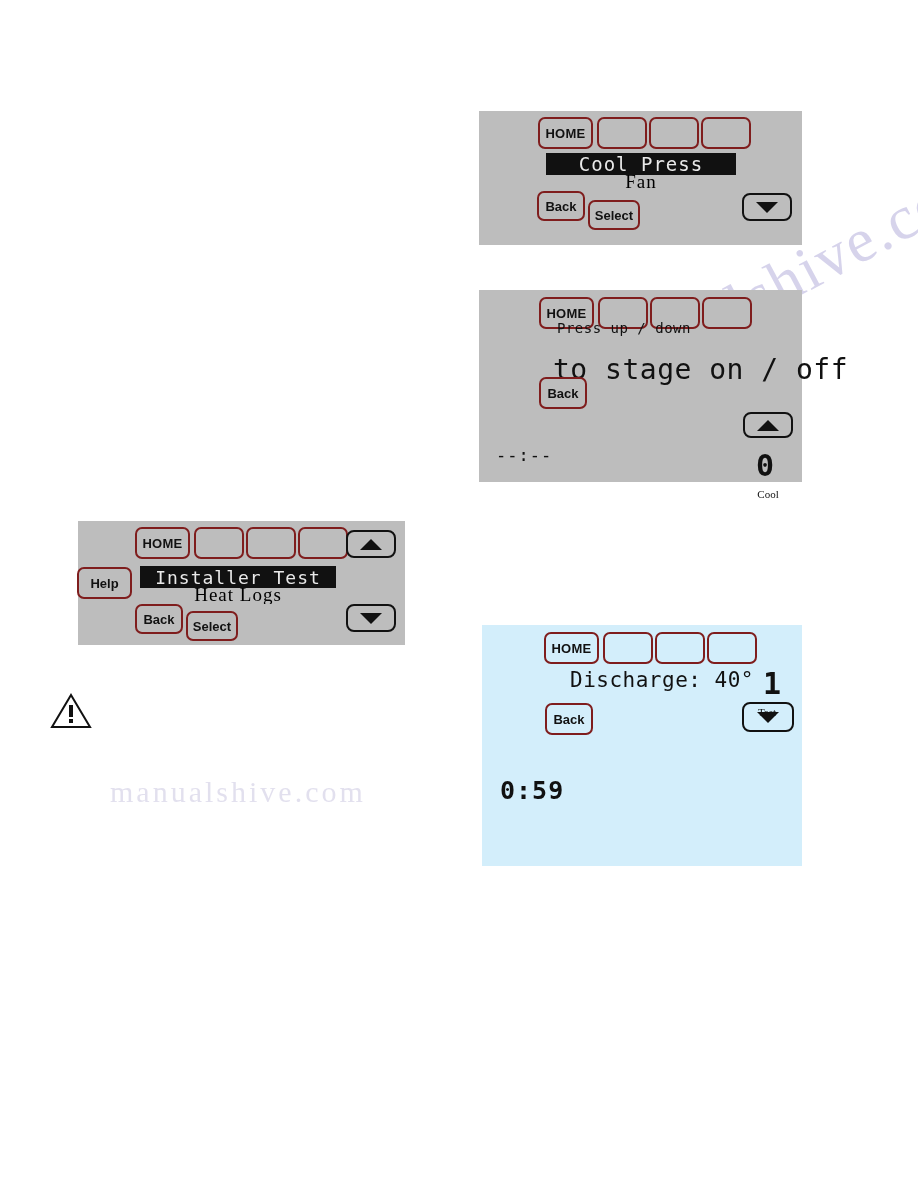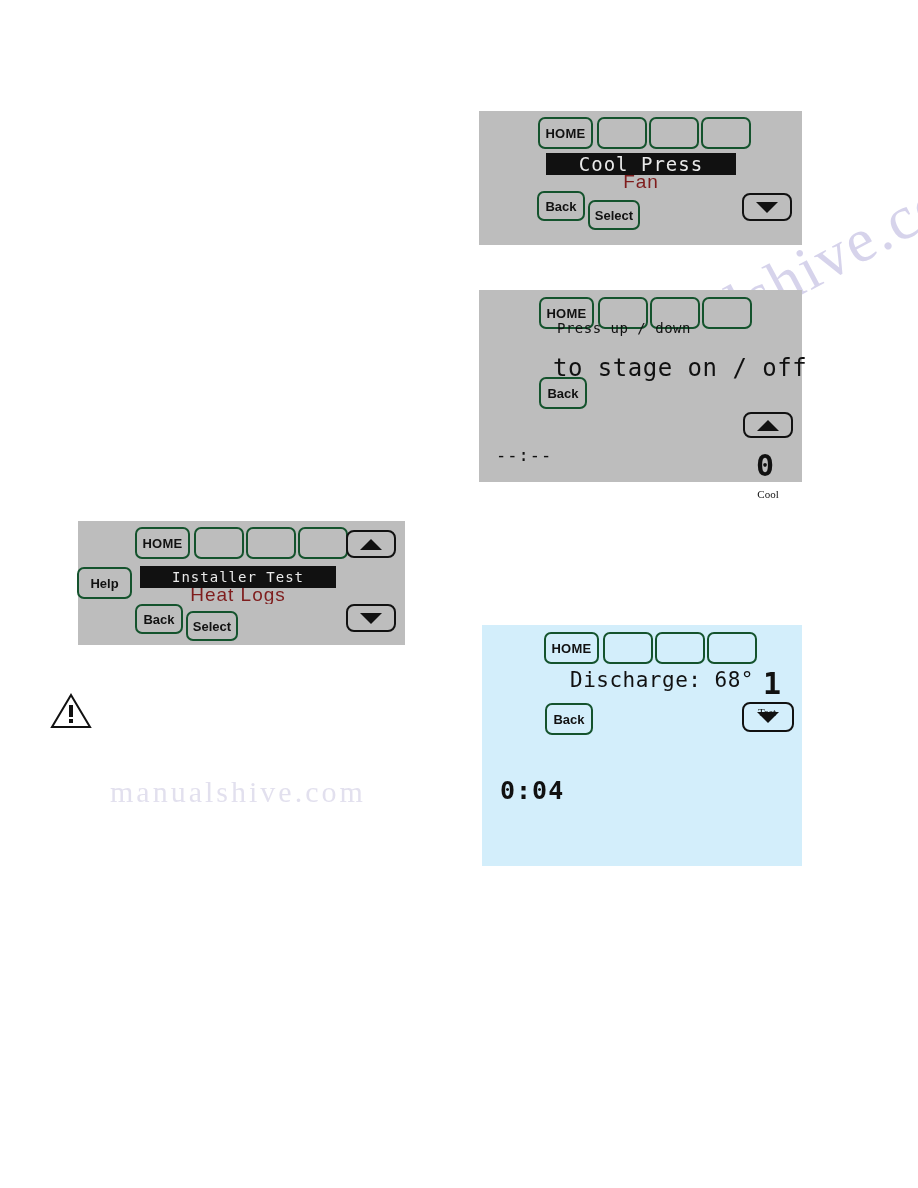"HOME" .btn { border: 2px solid #14532d -> 2px solid #7f1d1d }
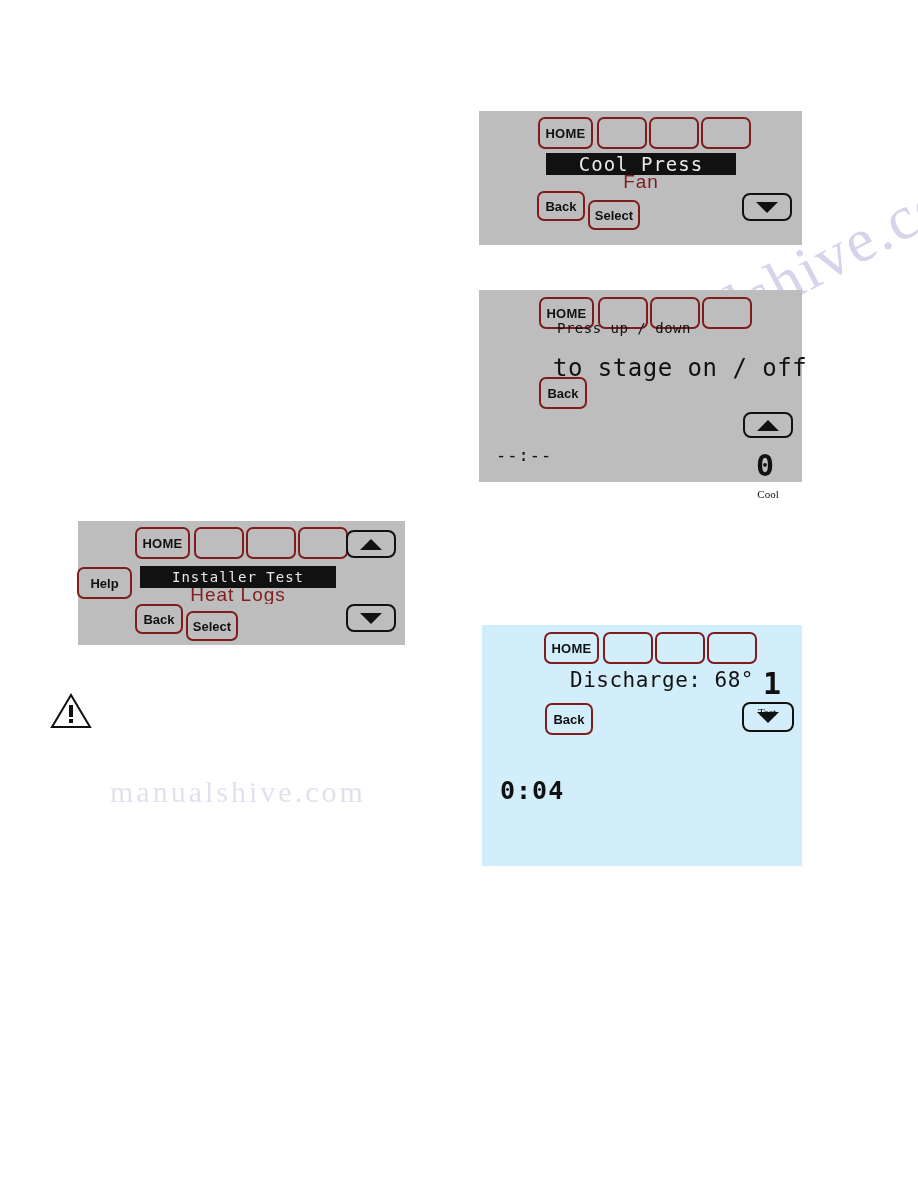"Fan" .clip .inner { color: #7f1d1d -> #000000; font-family: Liberation Sans, sans-serif -> Liberation Serif, serif }
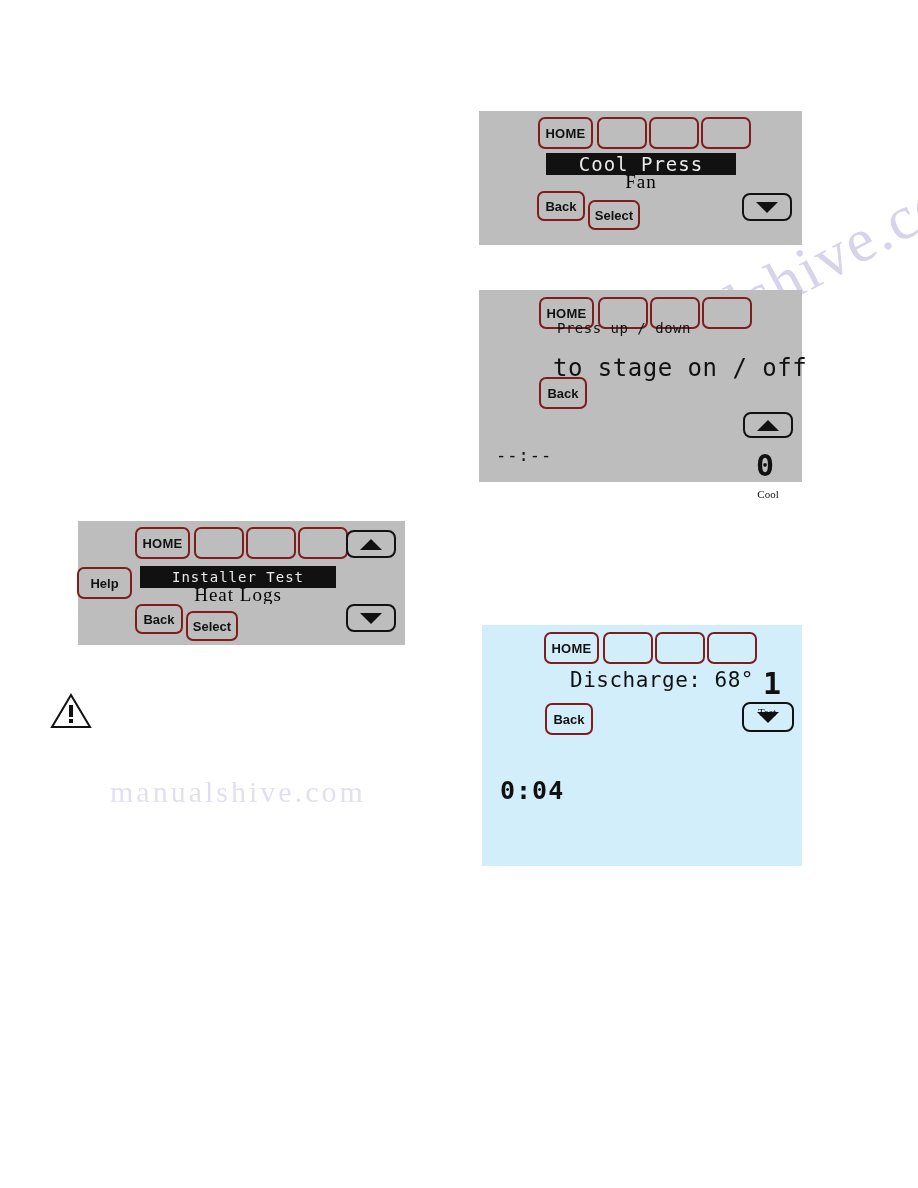"to stage on / off" div.lcdtext { font-size: 24px -> 28px }
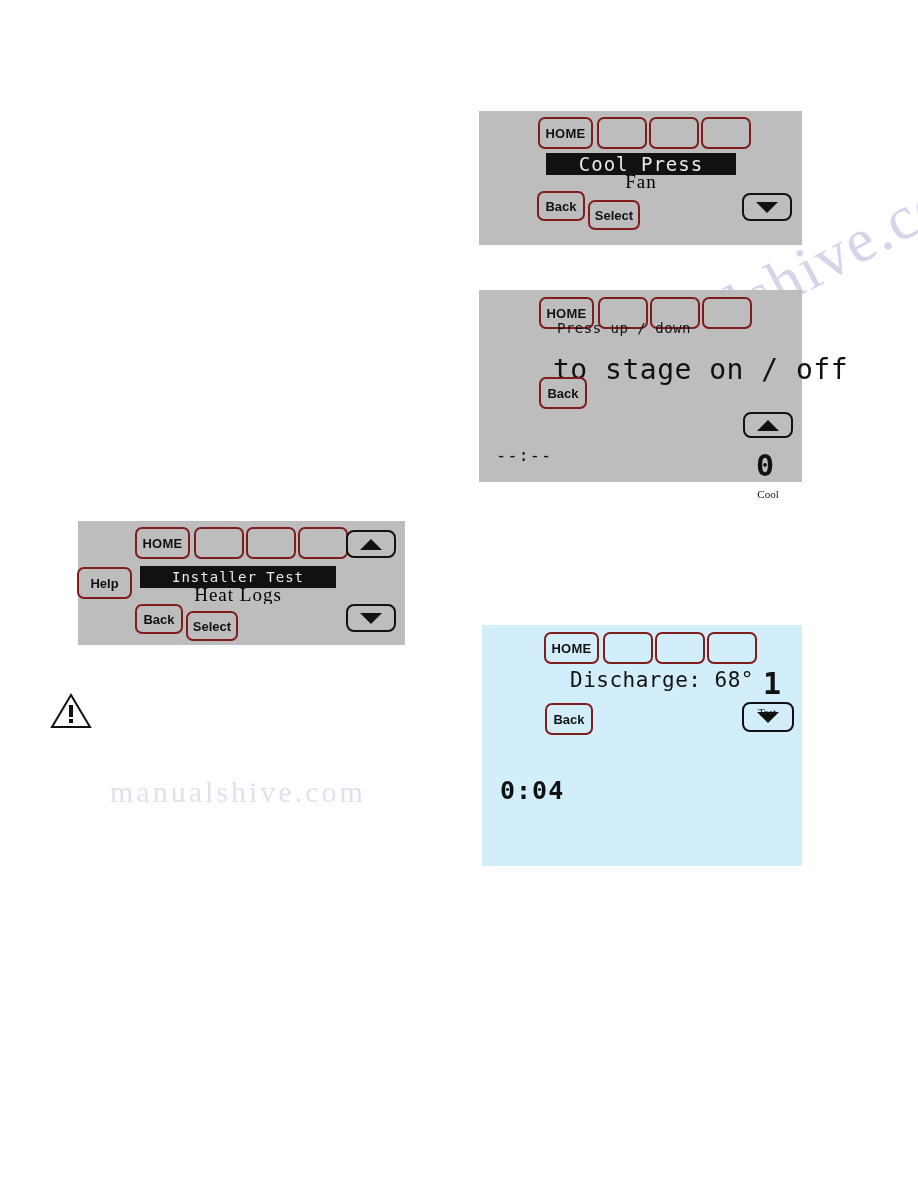"Installer Test" div.lcdrow-hi { font-size: 14px -> 18px }
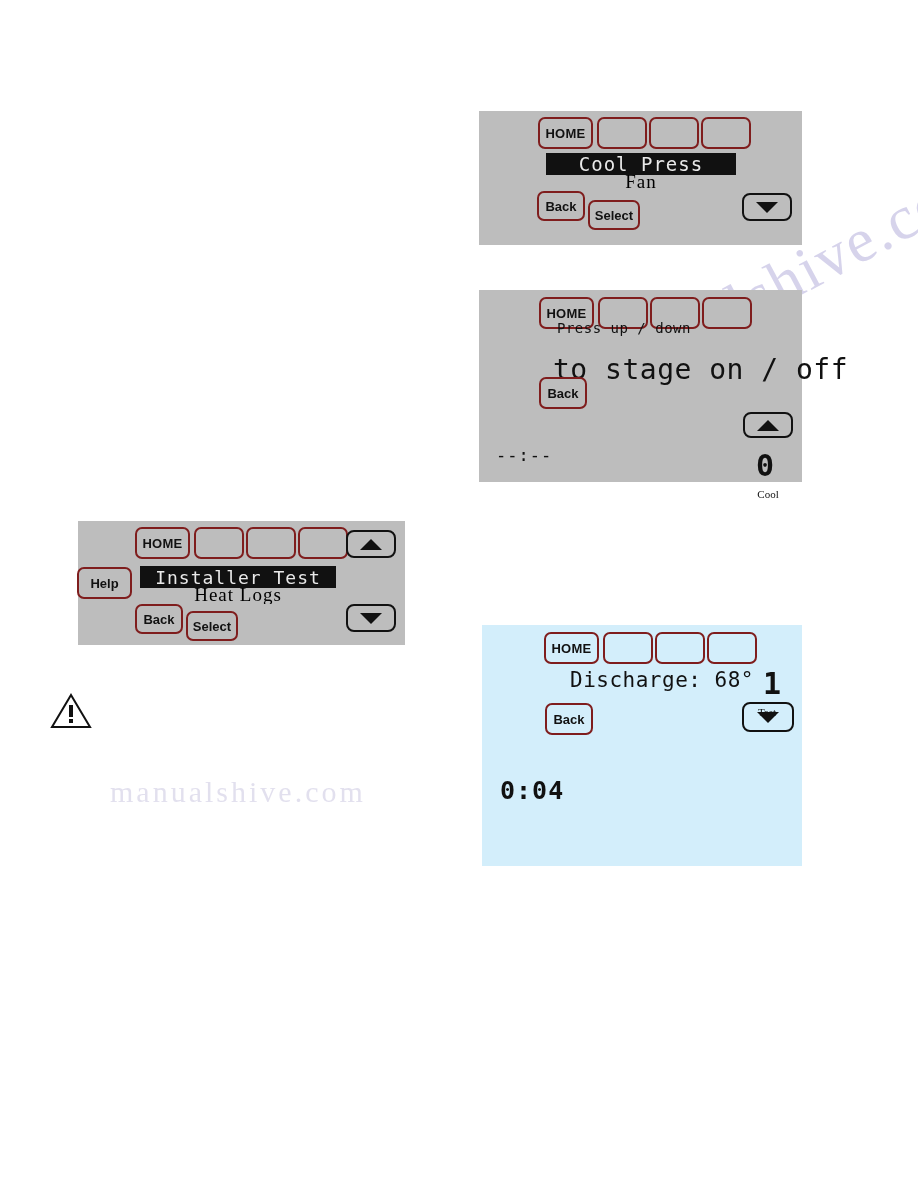"Discharge: 68°" div.lcdtext { text: 68 -> 40 }
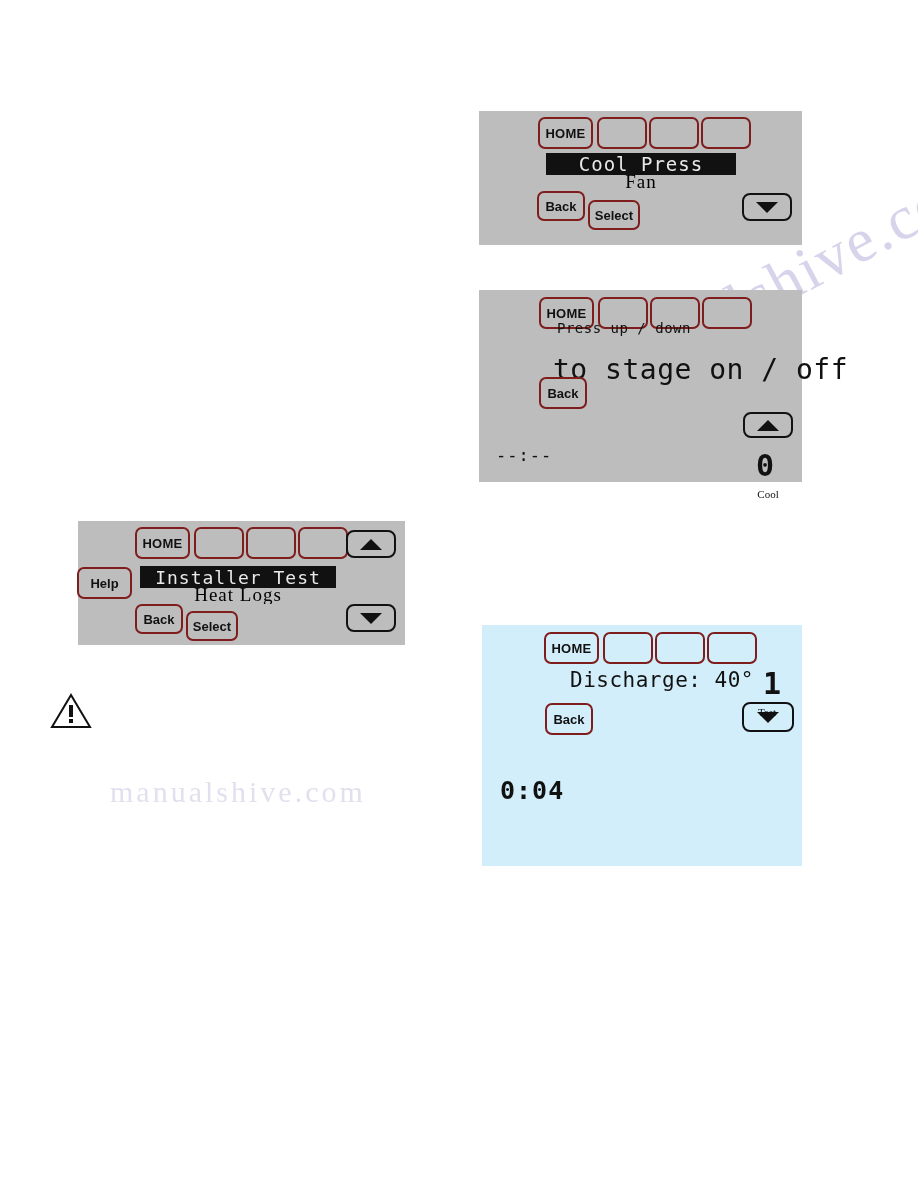"0:04" div.seg { text: 0:04 -> 0:59 }
